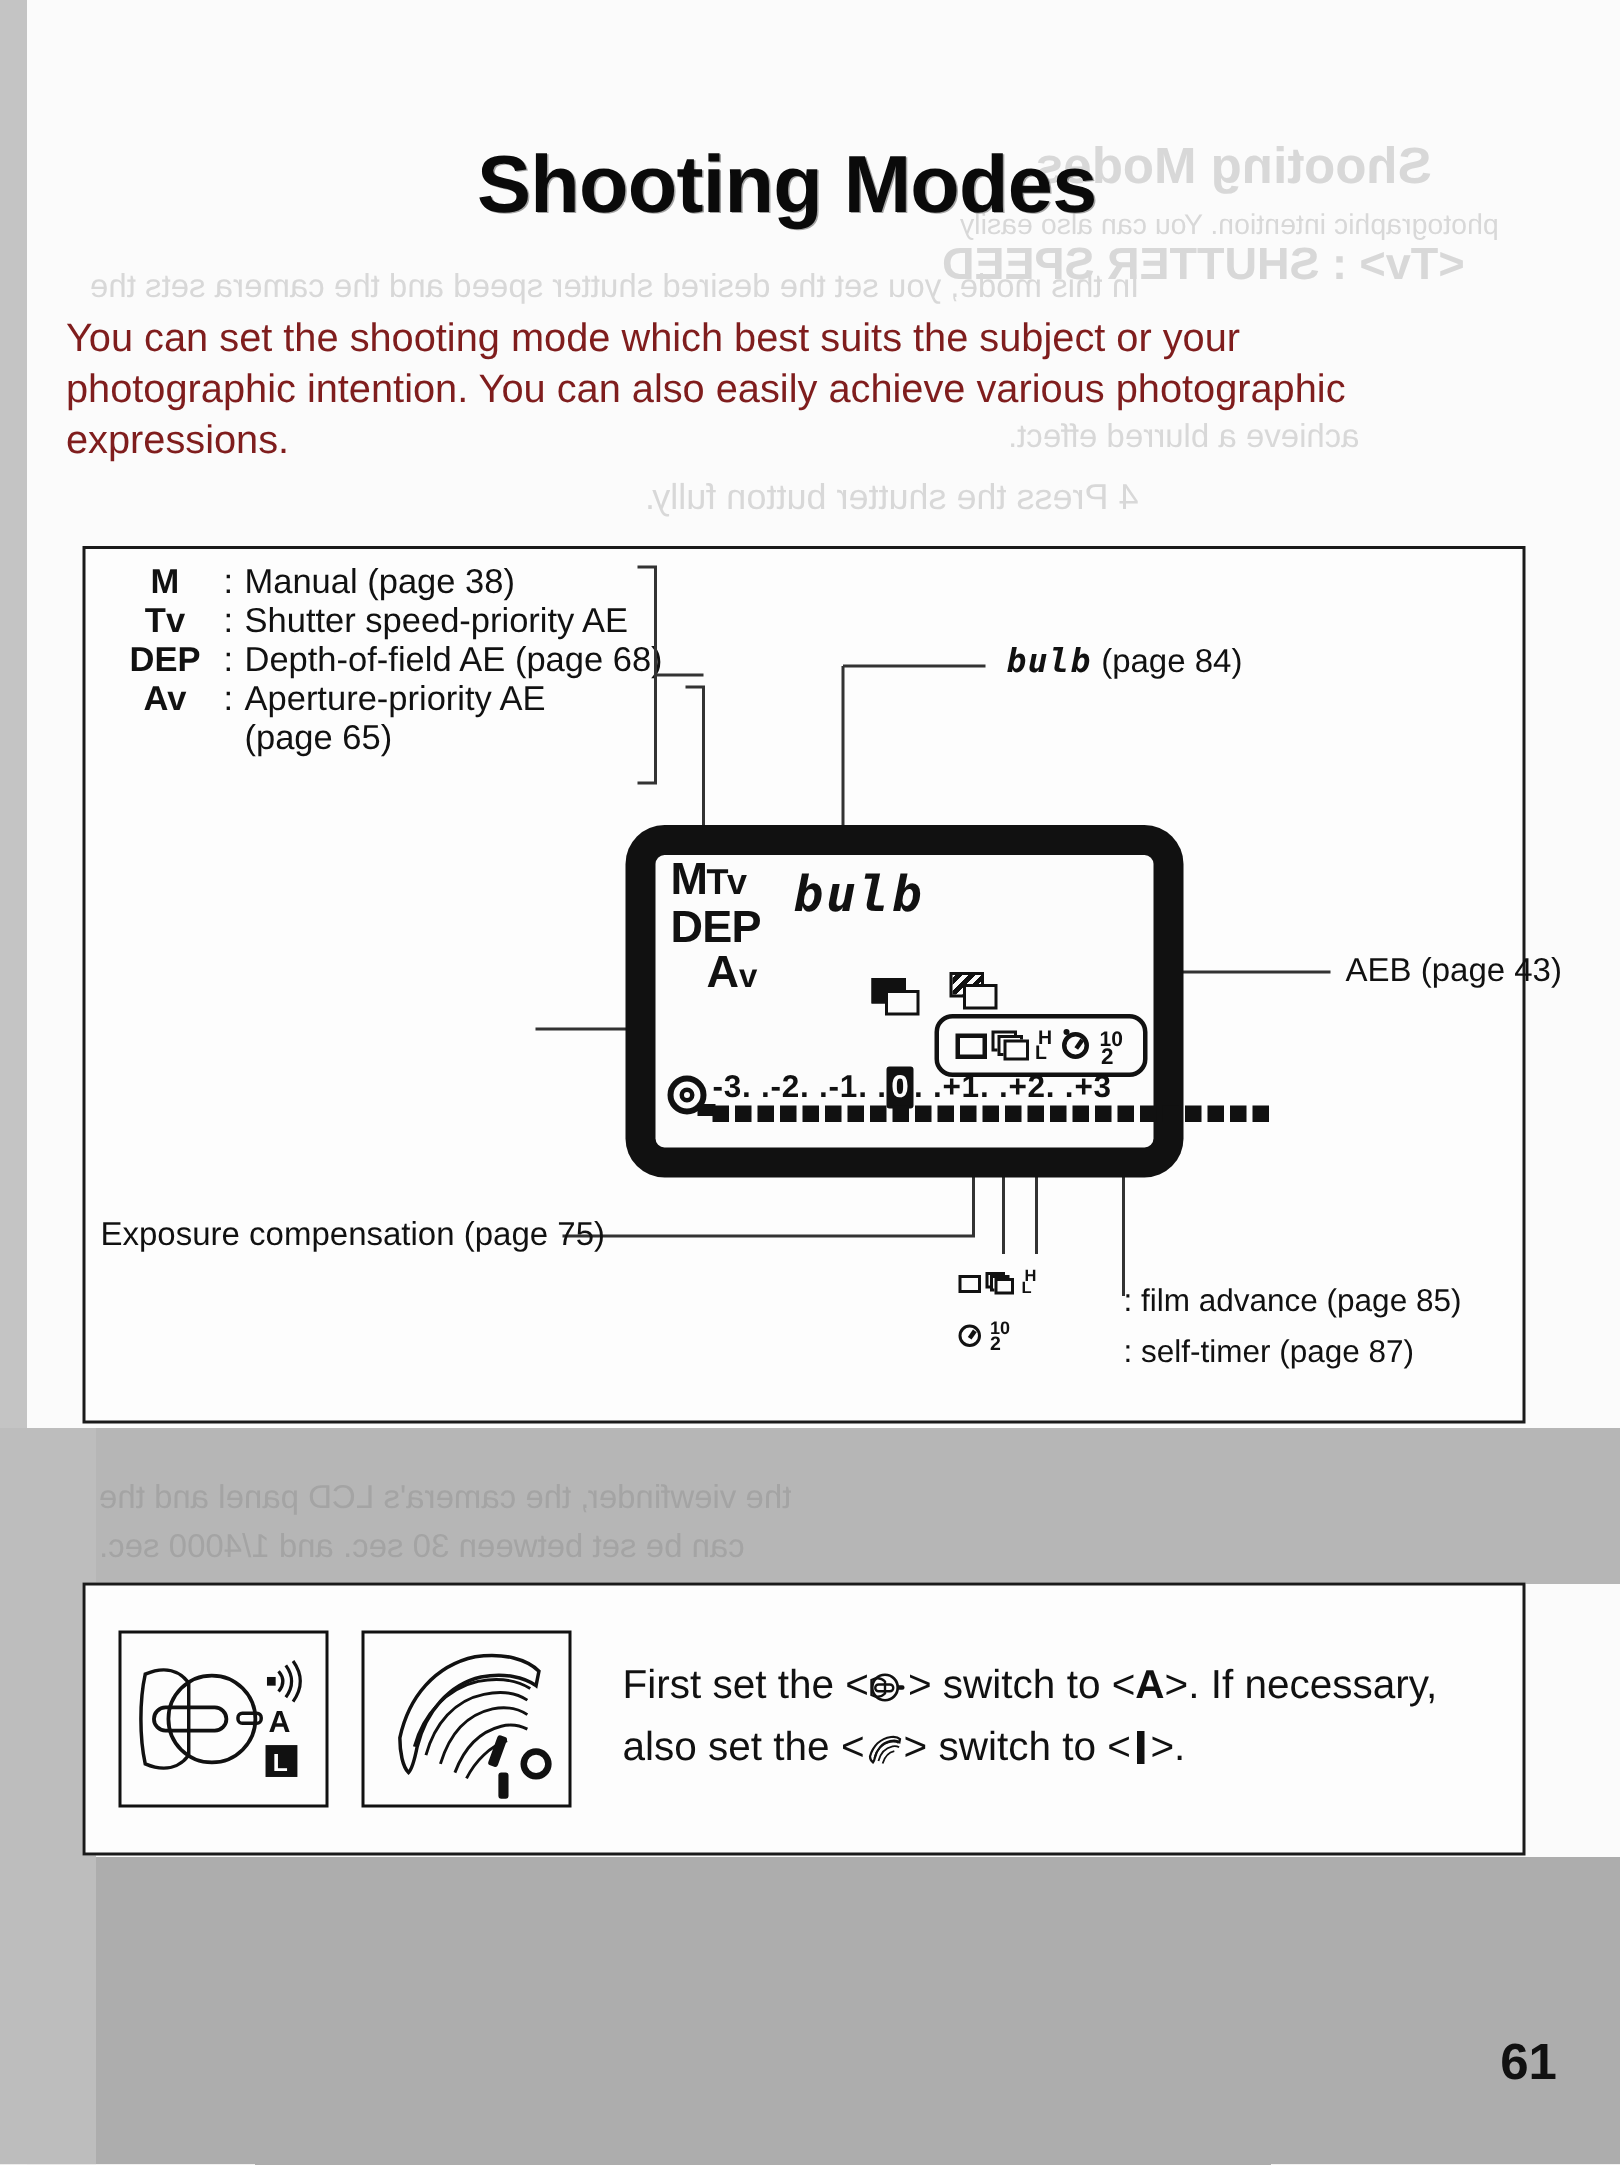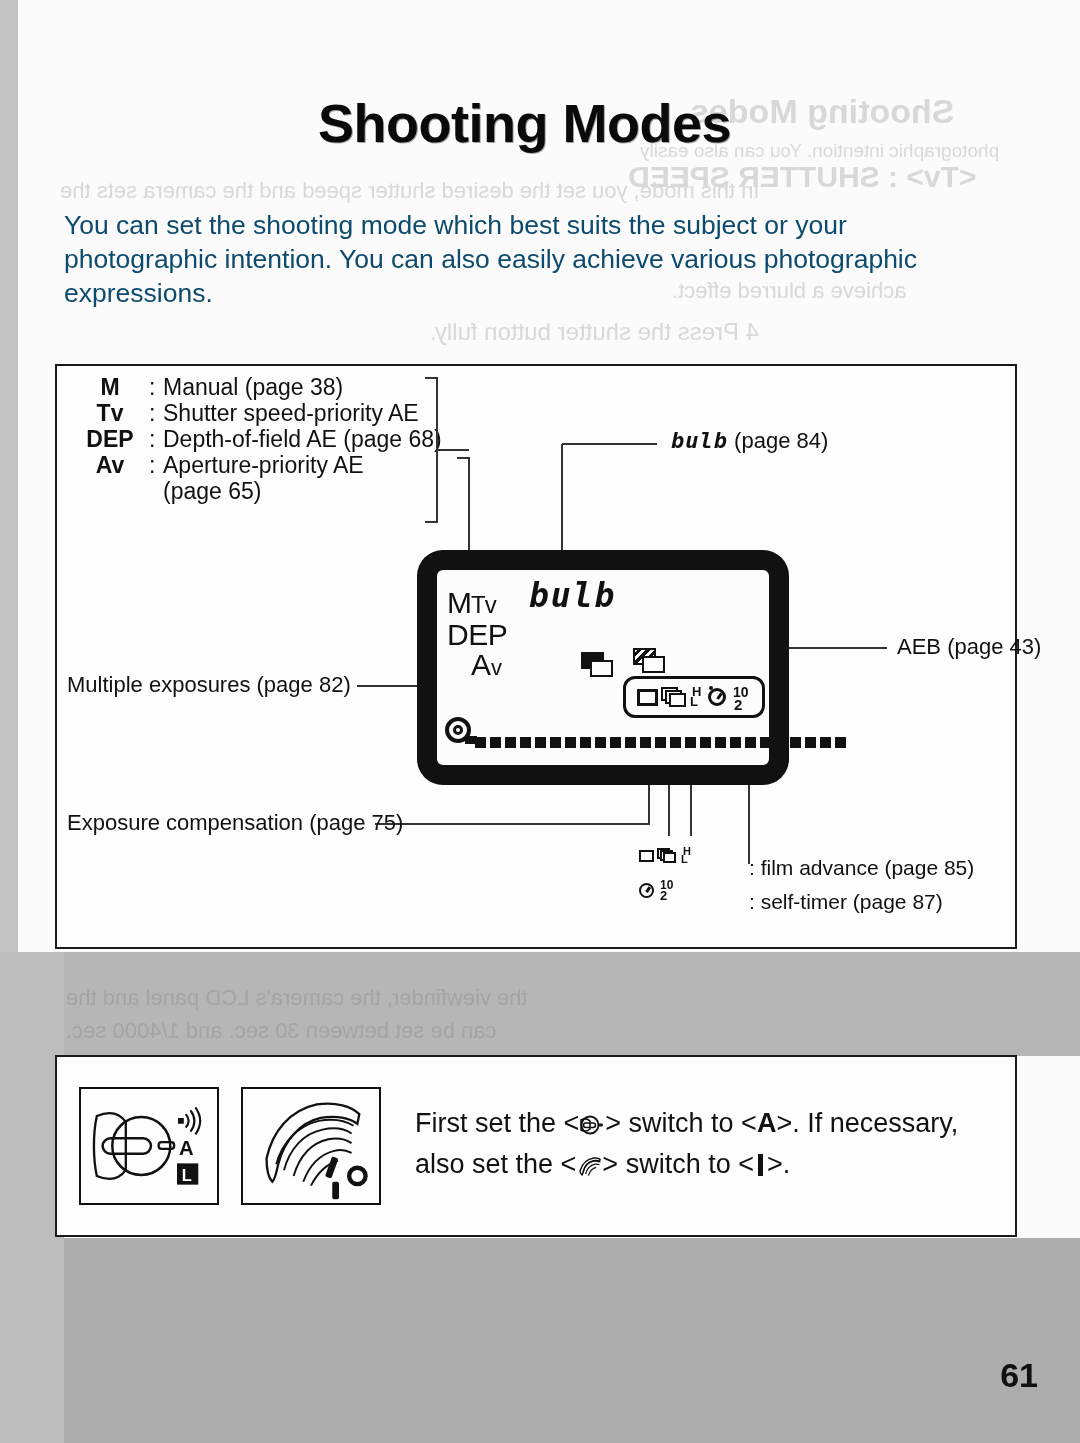"You can set the shooting" #intro { color: #0c4a6e -> #7f1d1d; left: 64px -> 44px }
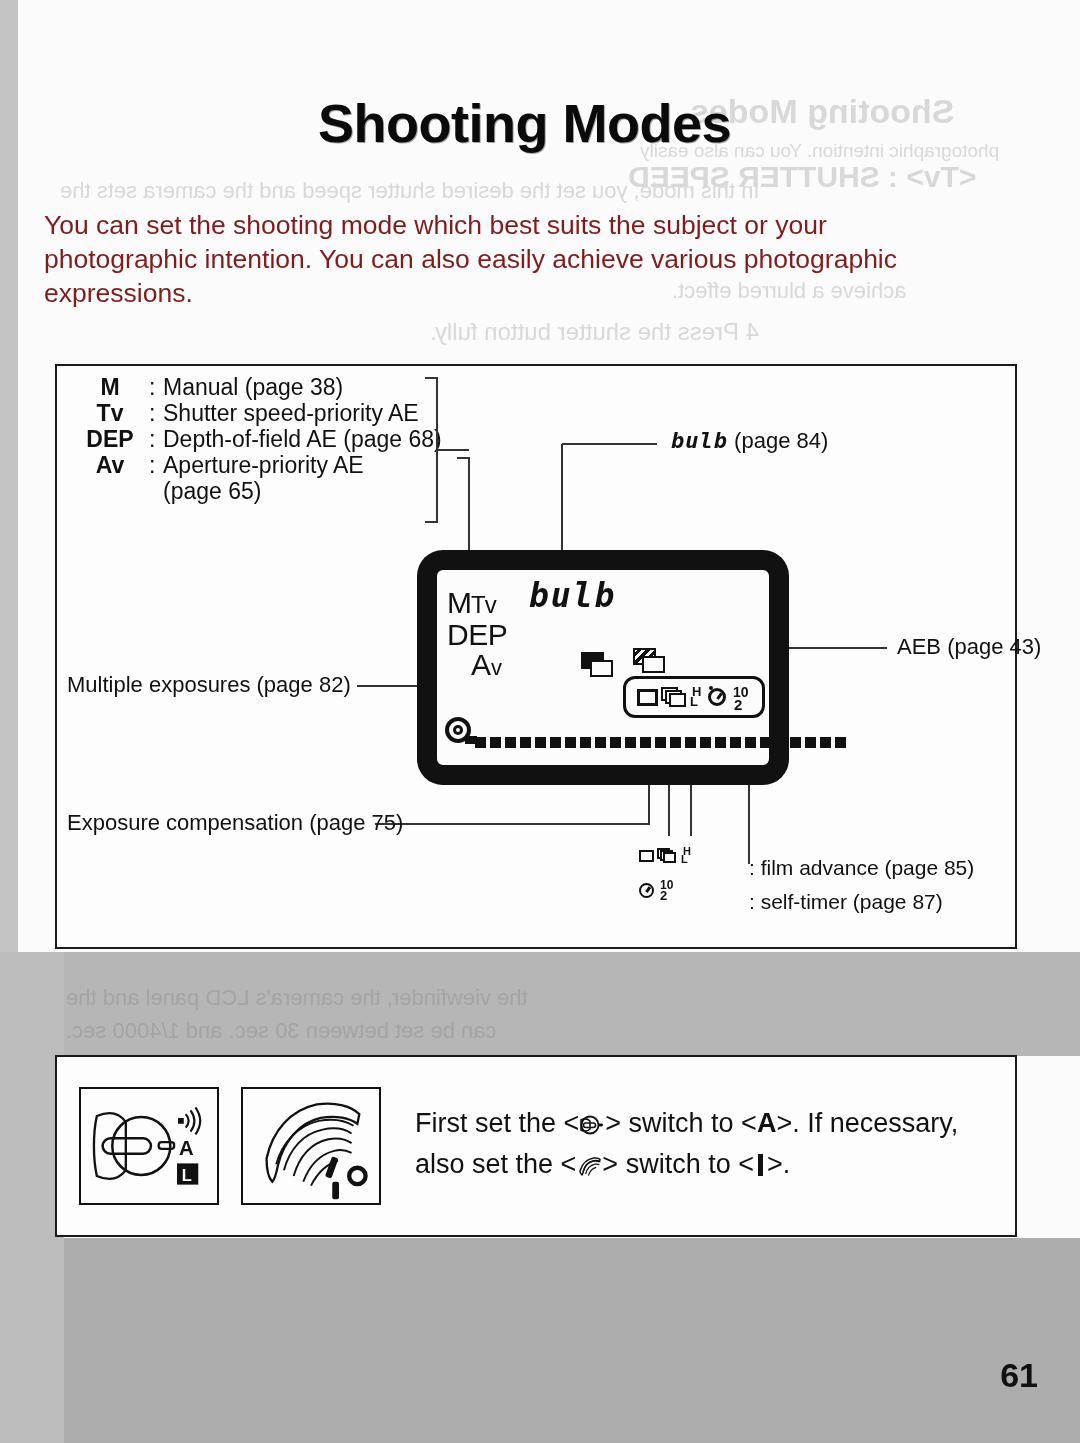"MTv" .lcd-modes { font-weight: normal -> bold; margin-top: 16px -> none }
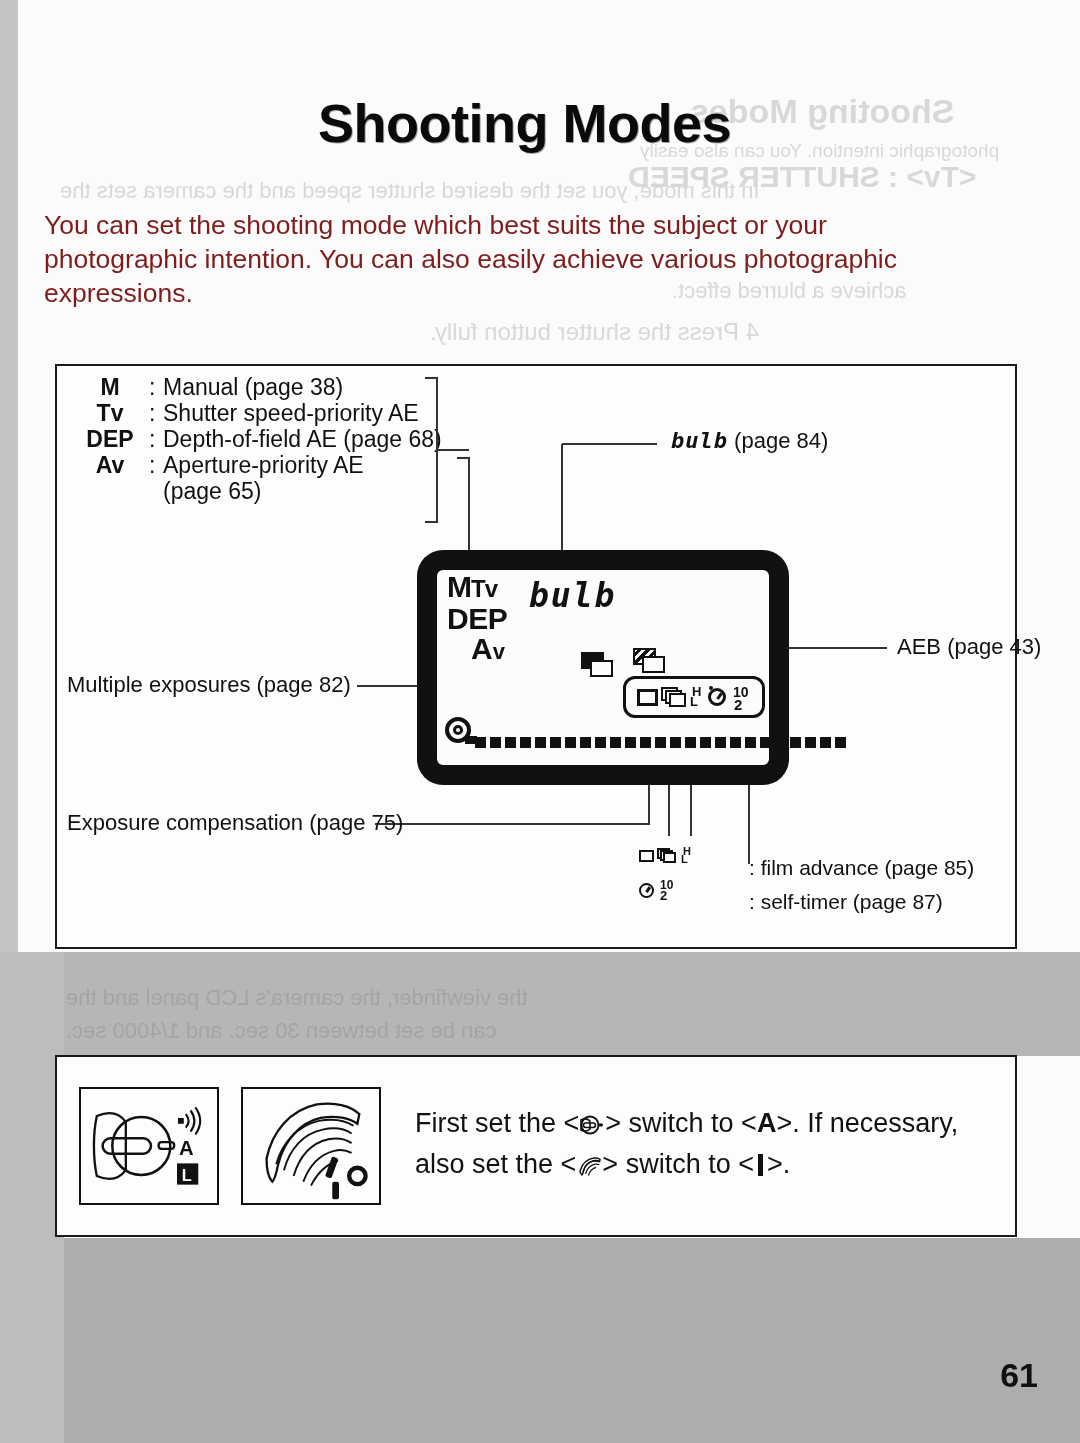"Multiple exposures (page 82)" div.callout { html: <div>Multiple exposures (page 82)</div> -> none }
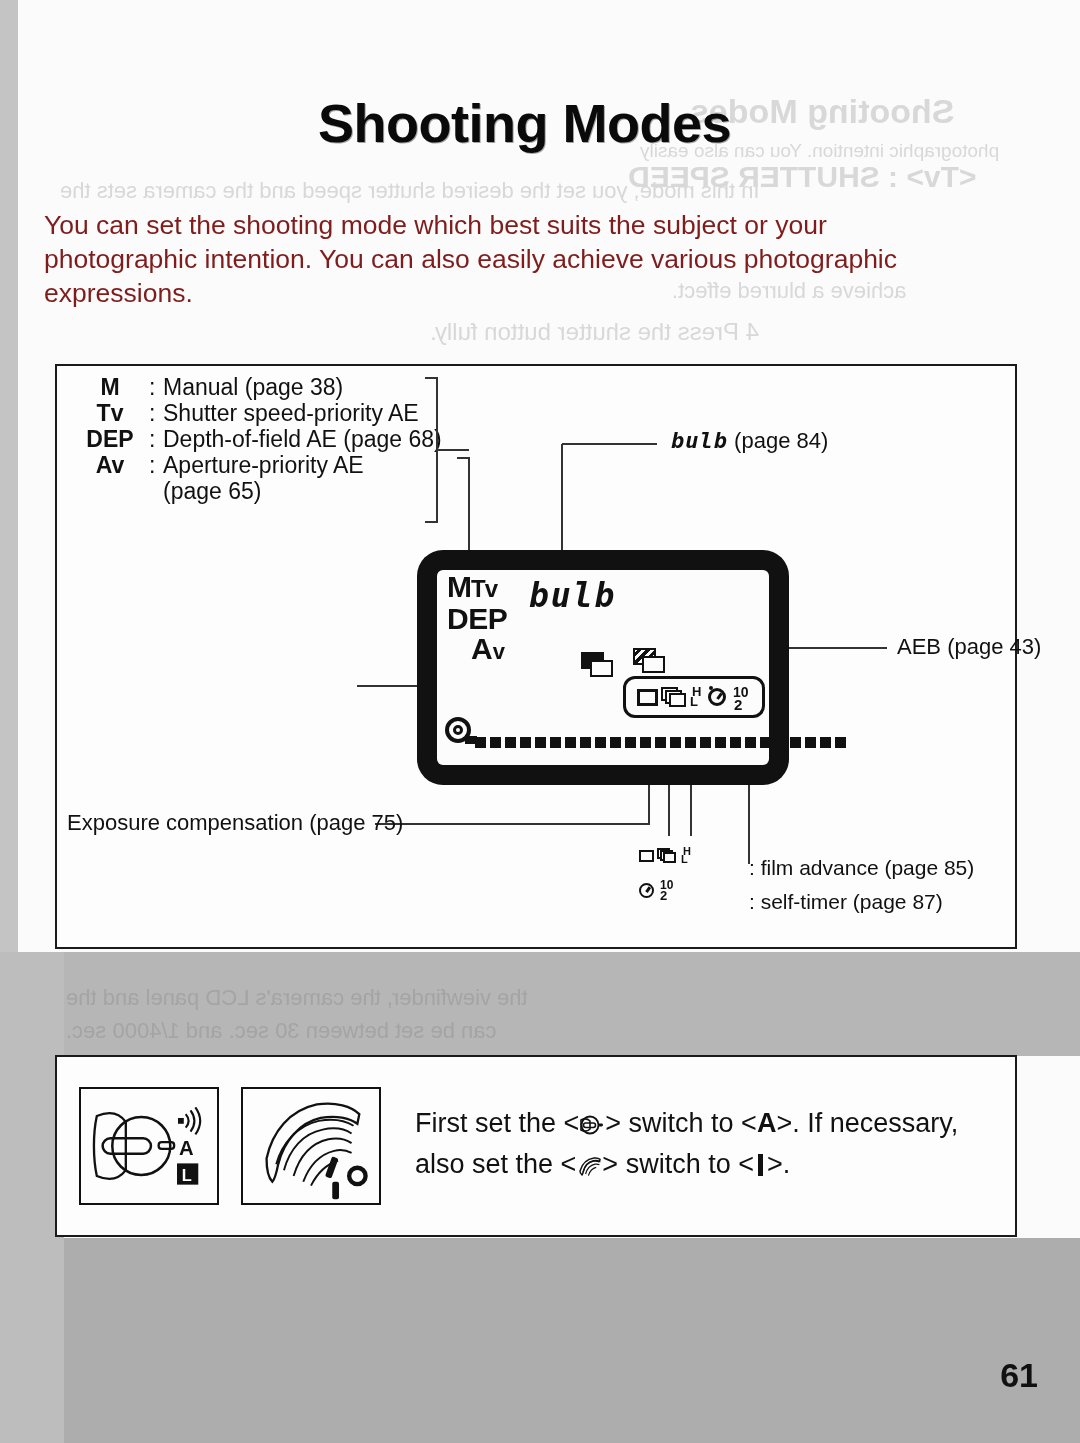"-3. .-2. .-1. . 0" div.scale-nums { html: none -> <div> <span>-3</span>.&nbsp;.<span>-2</span>.&nbsp;.<span>-1</span>.&nbsp;.<span>0</span>.&nbsp;.<span>+1</span>.&nbsp;.<span>+2</span>.&nbsp;.<span>+3</span> </div> }
